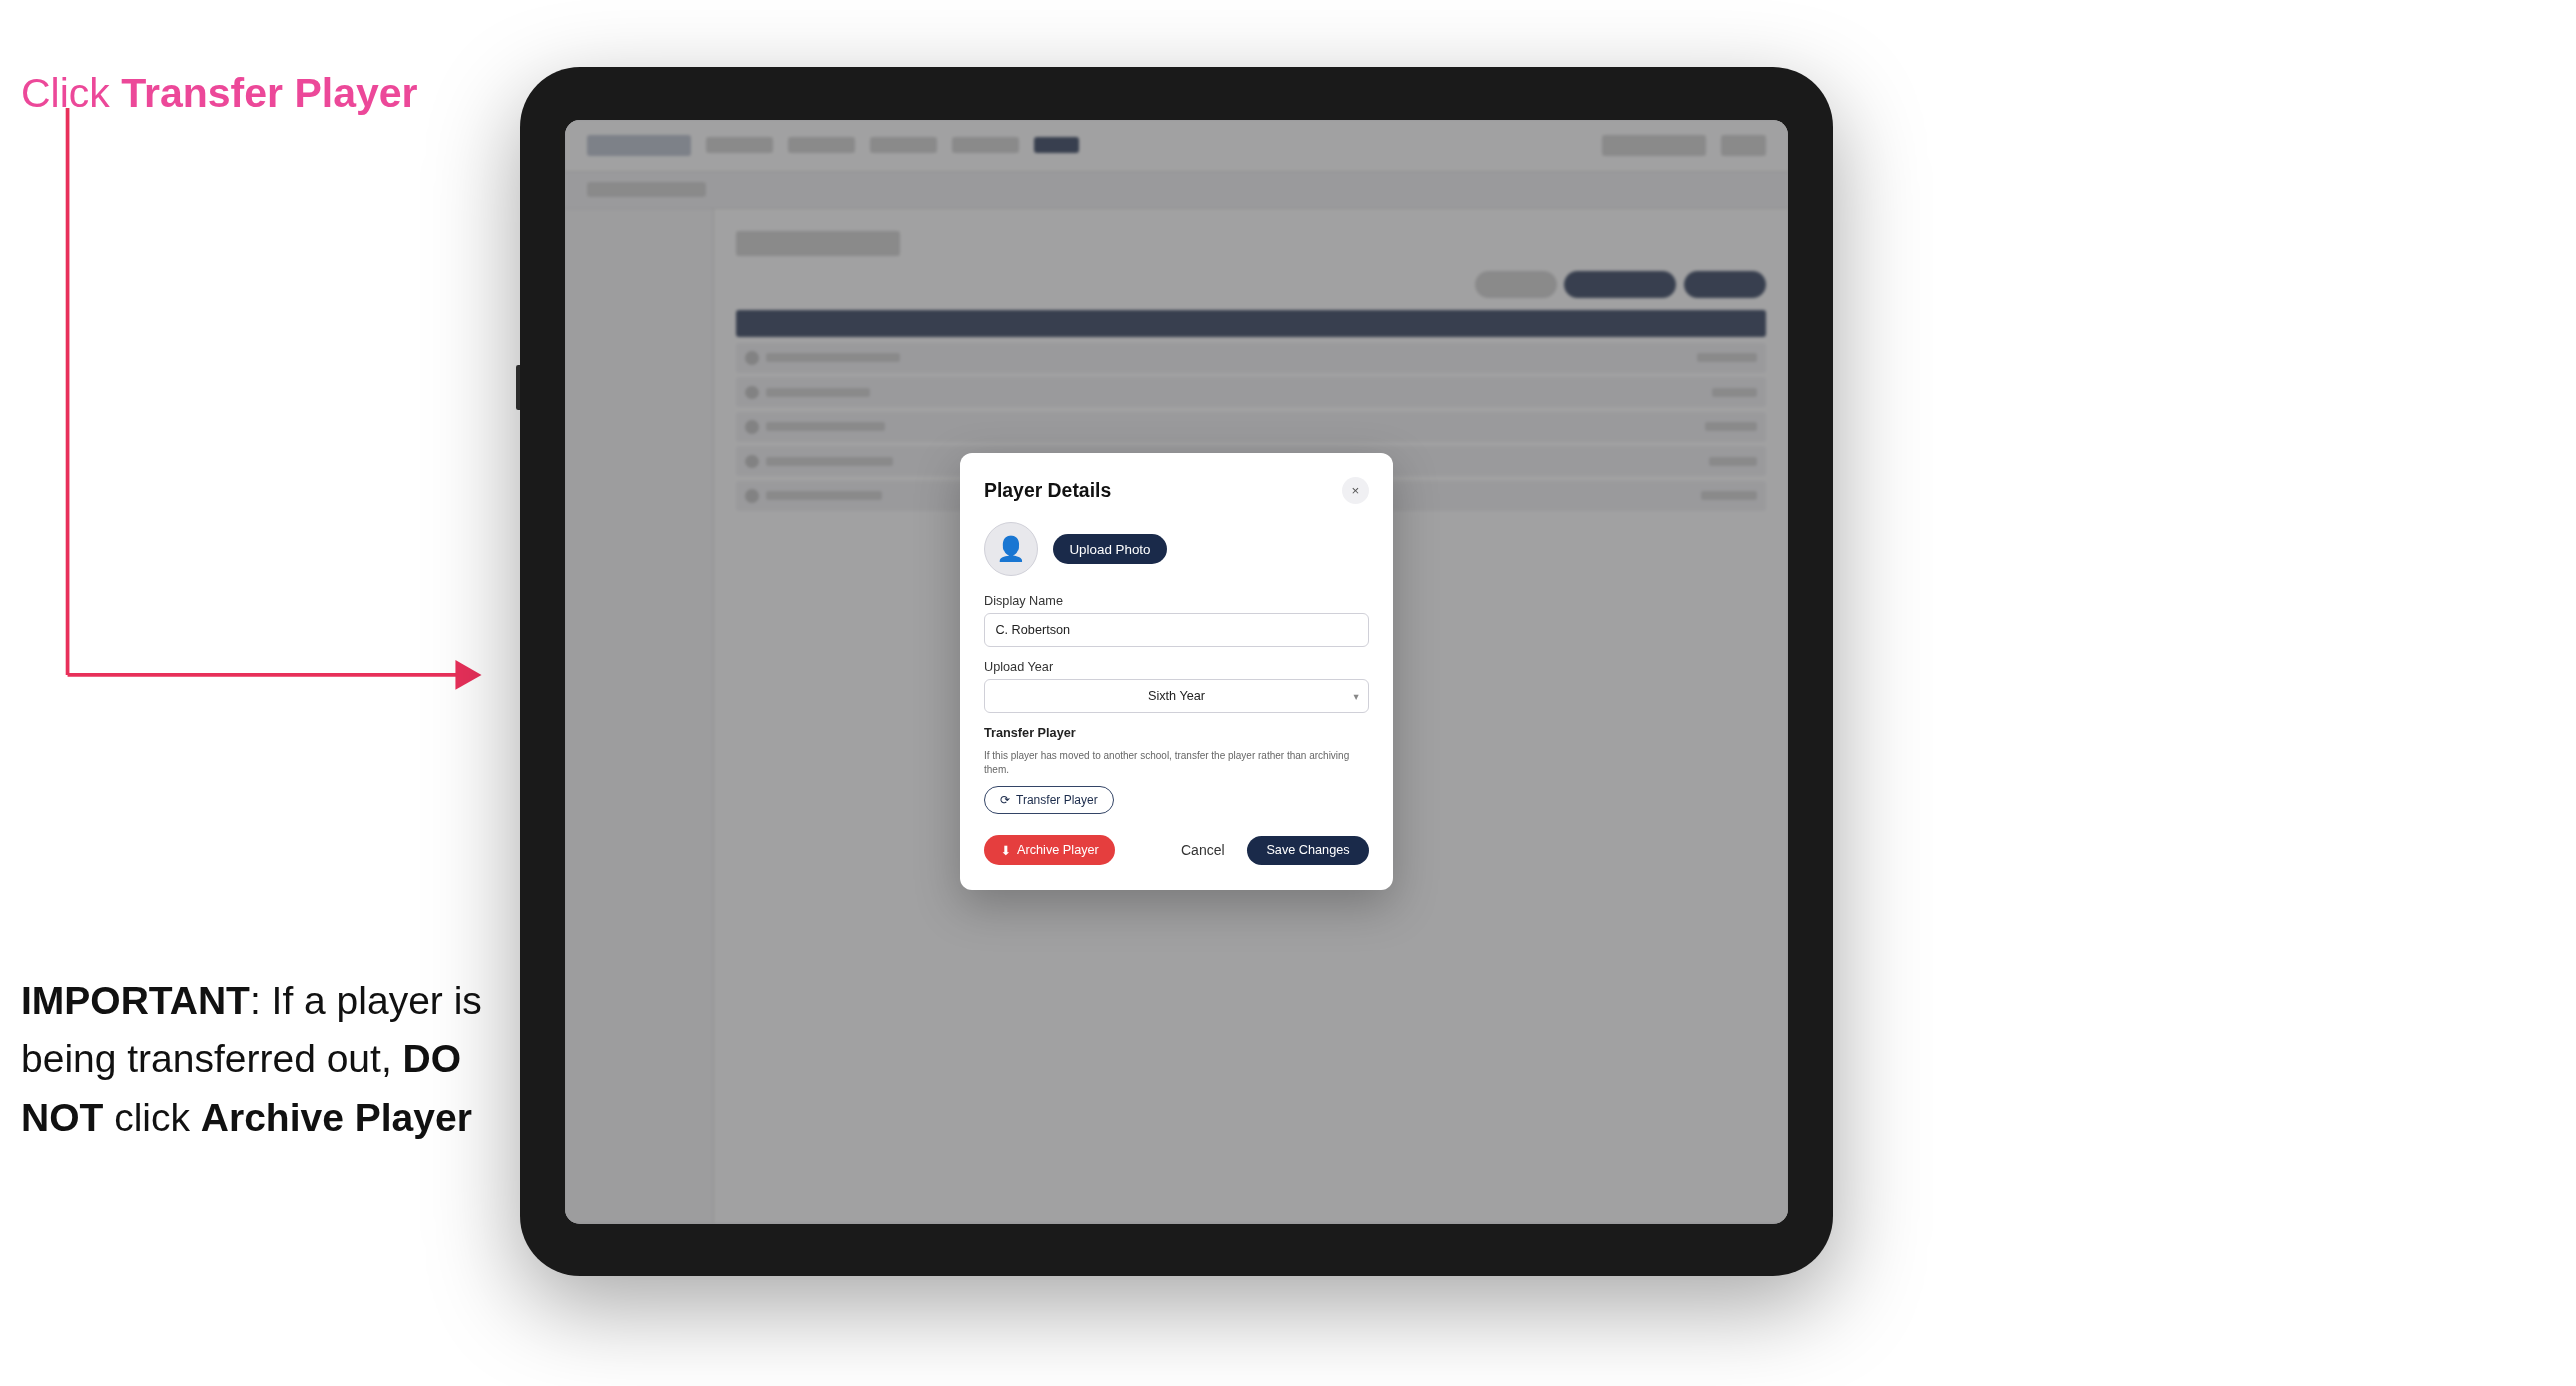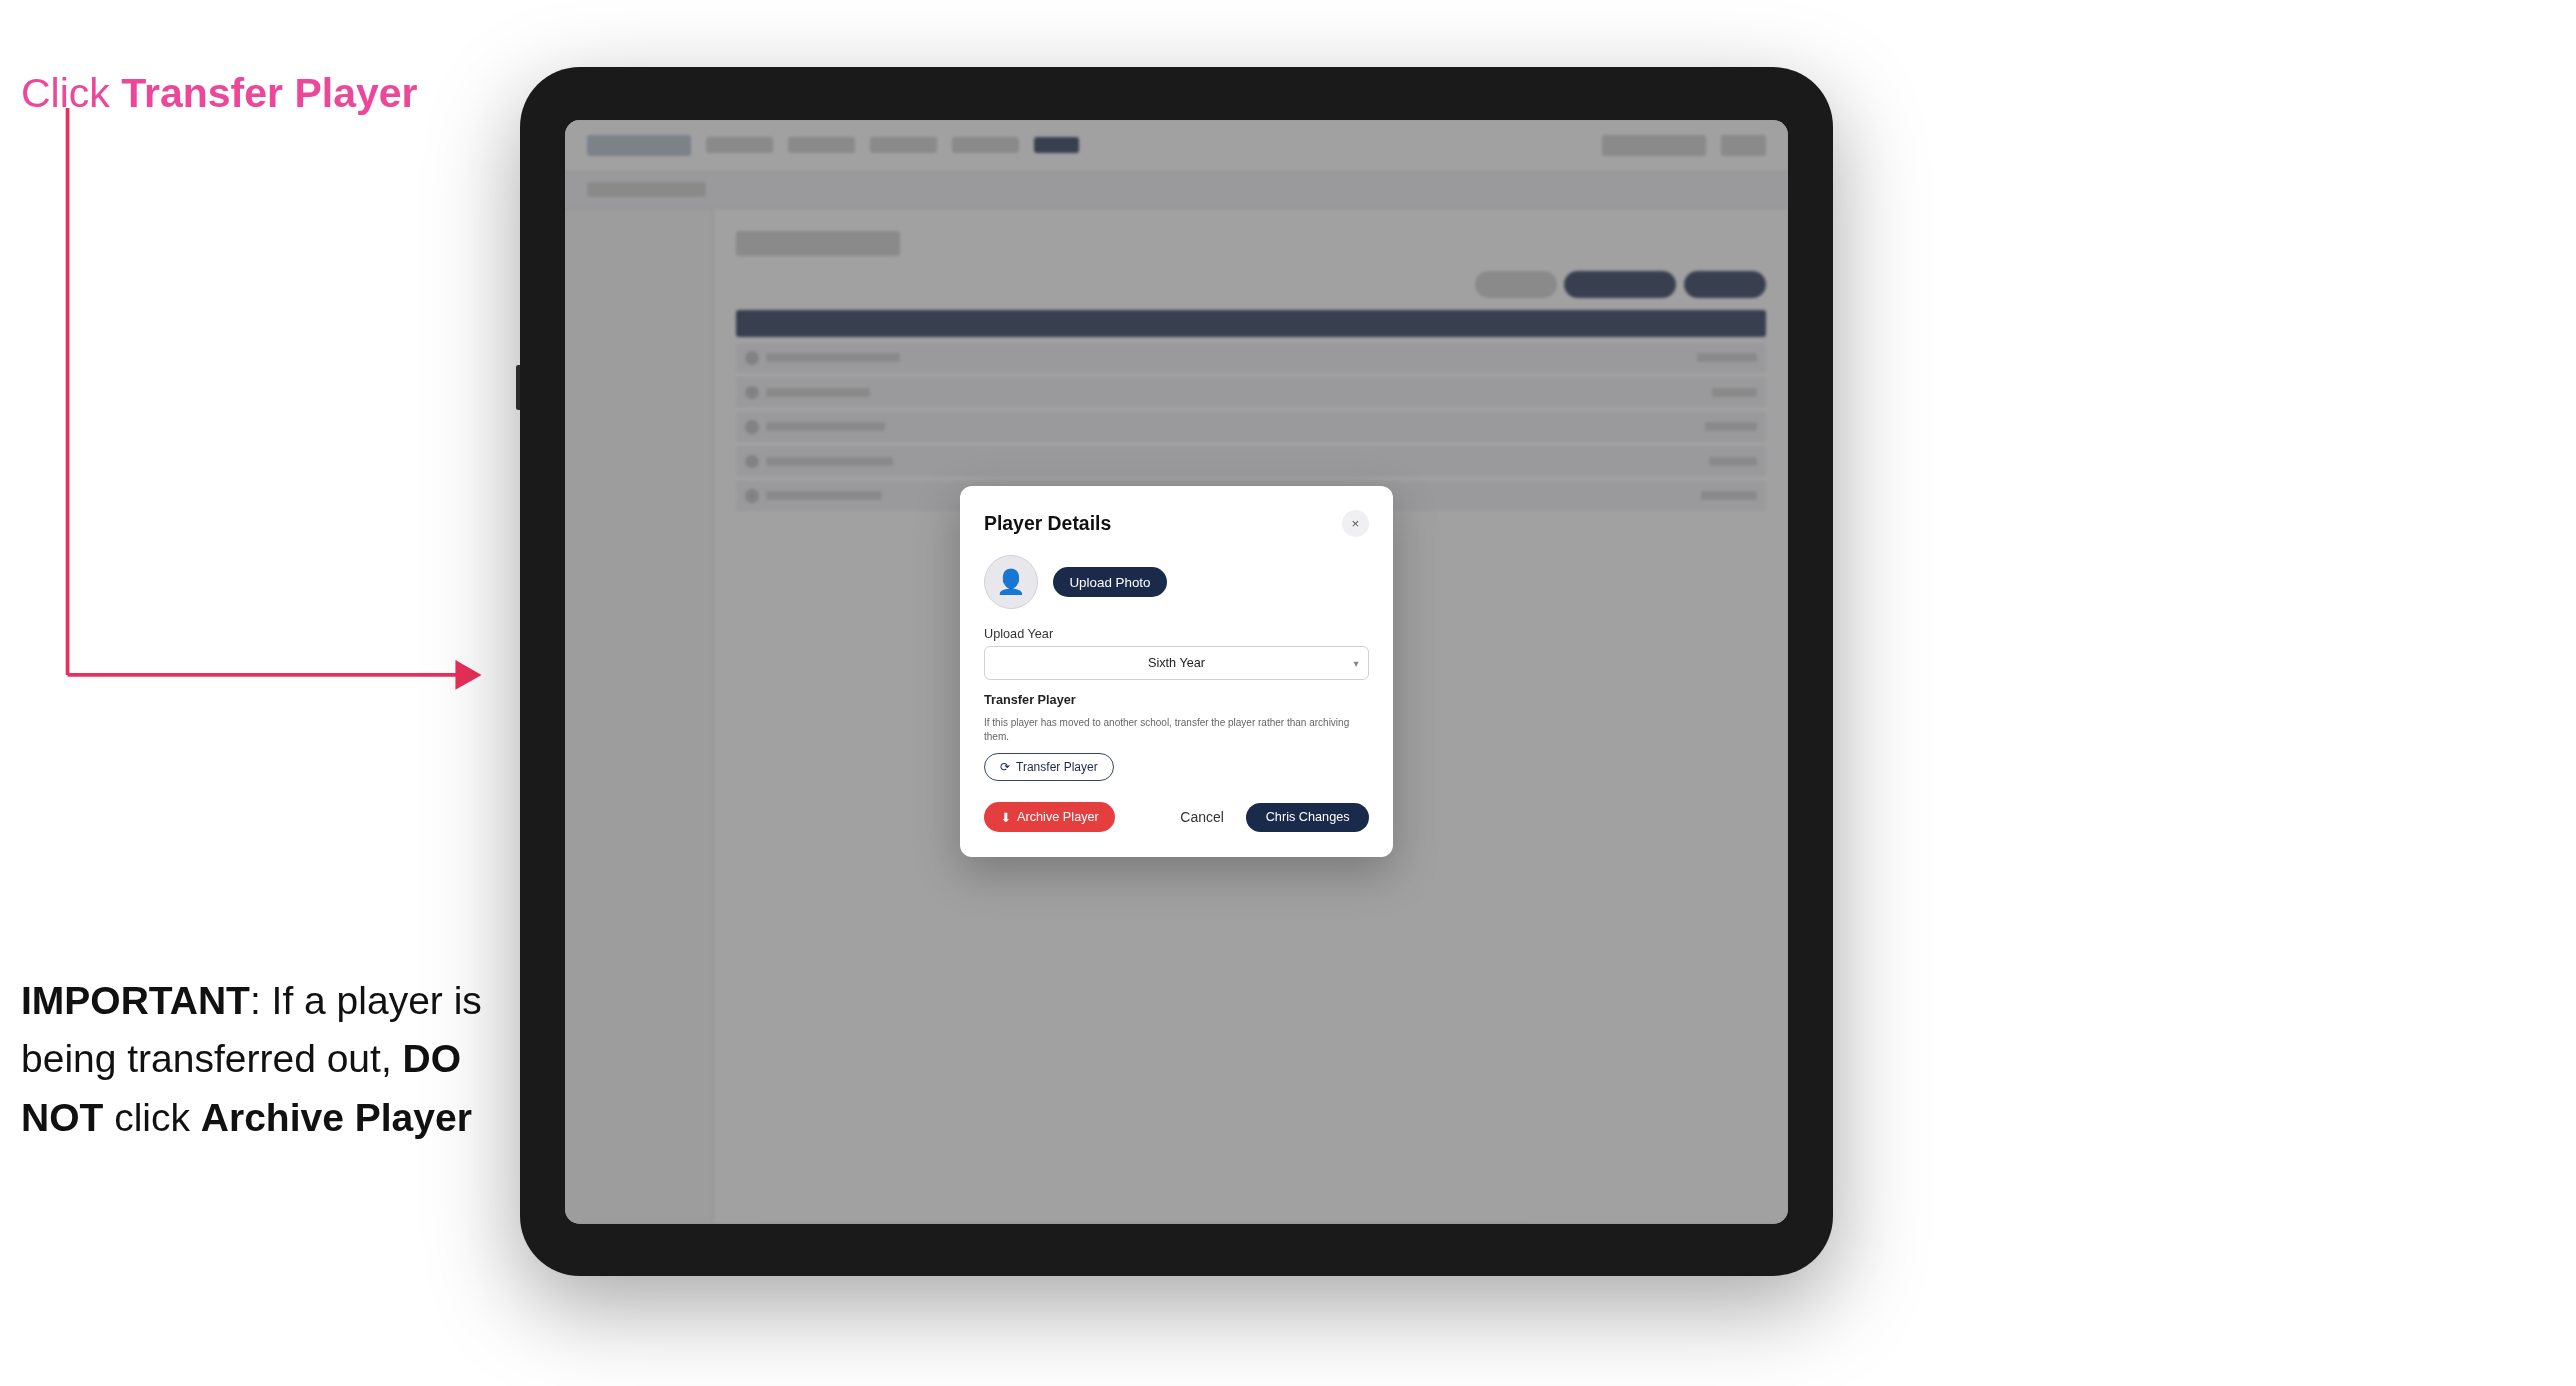"Display Name" div.form-group { html: none -> <div> <label>Display Name</label> <input> </div> }
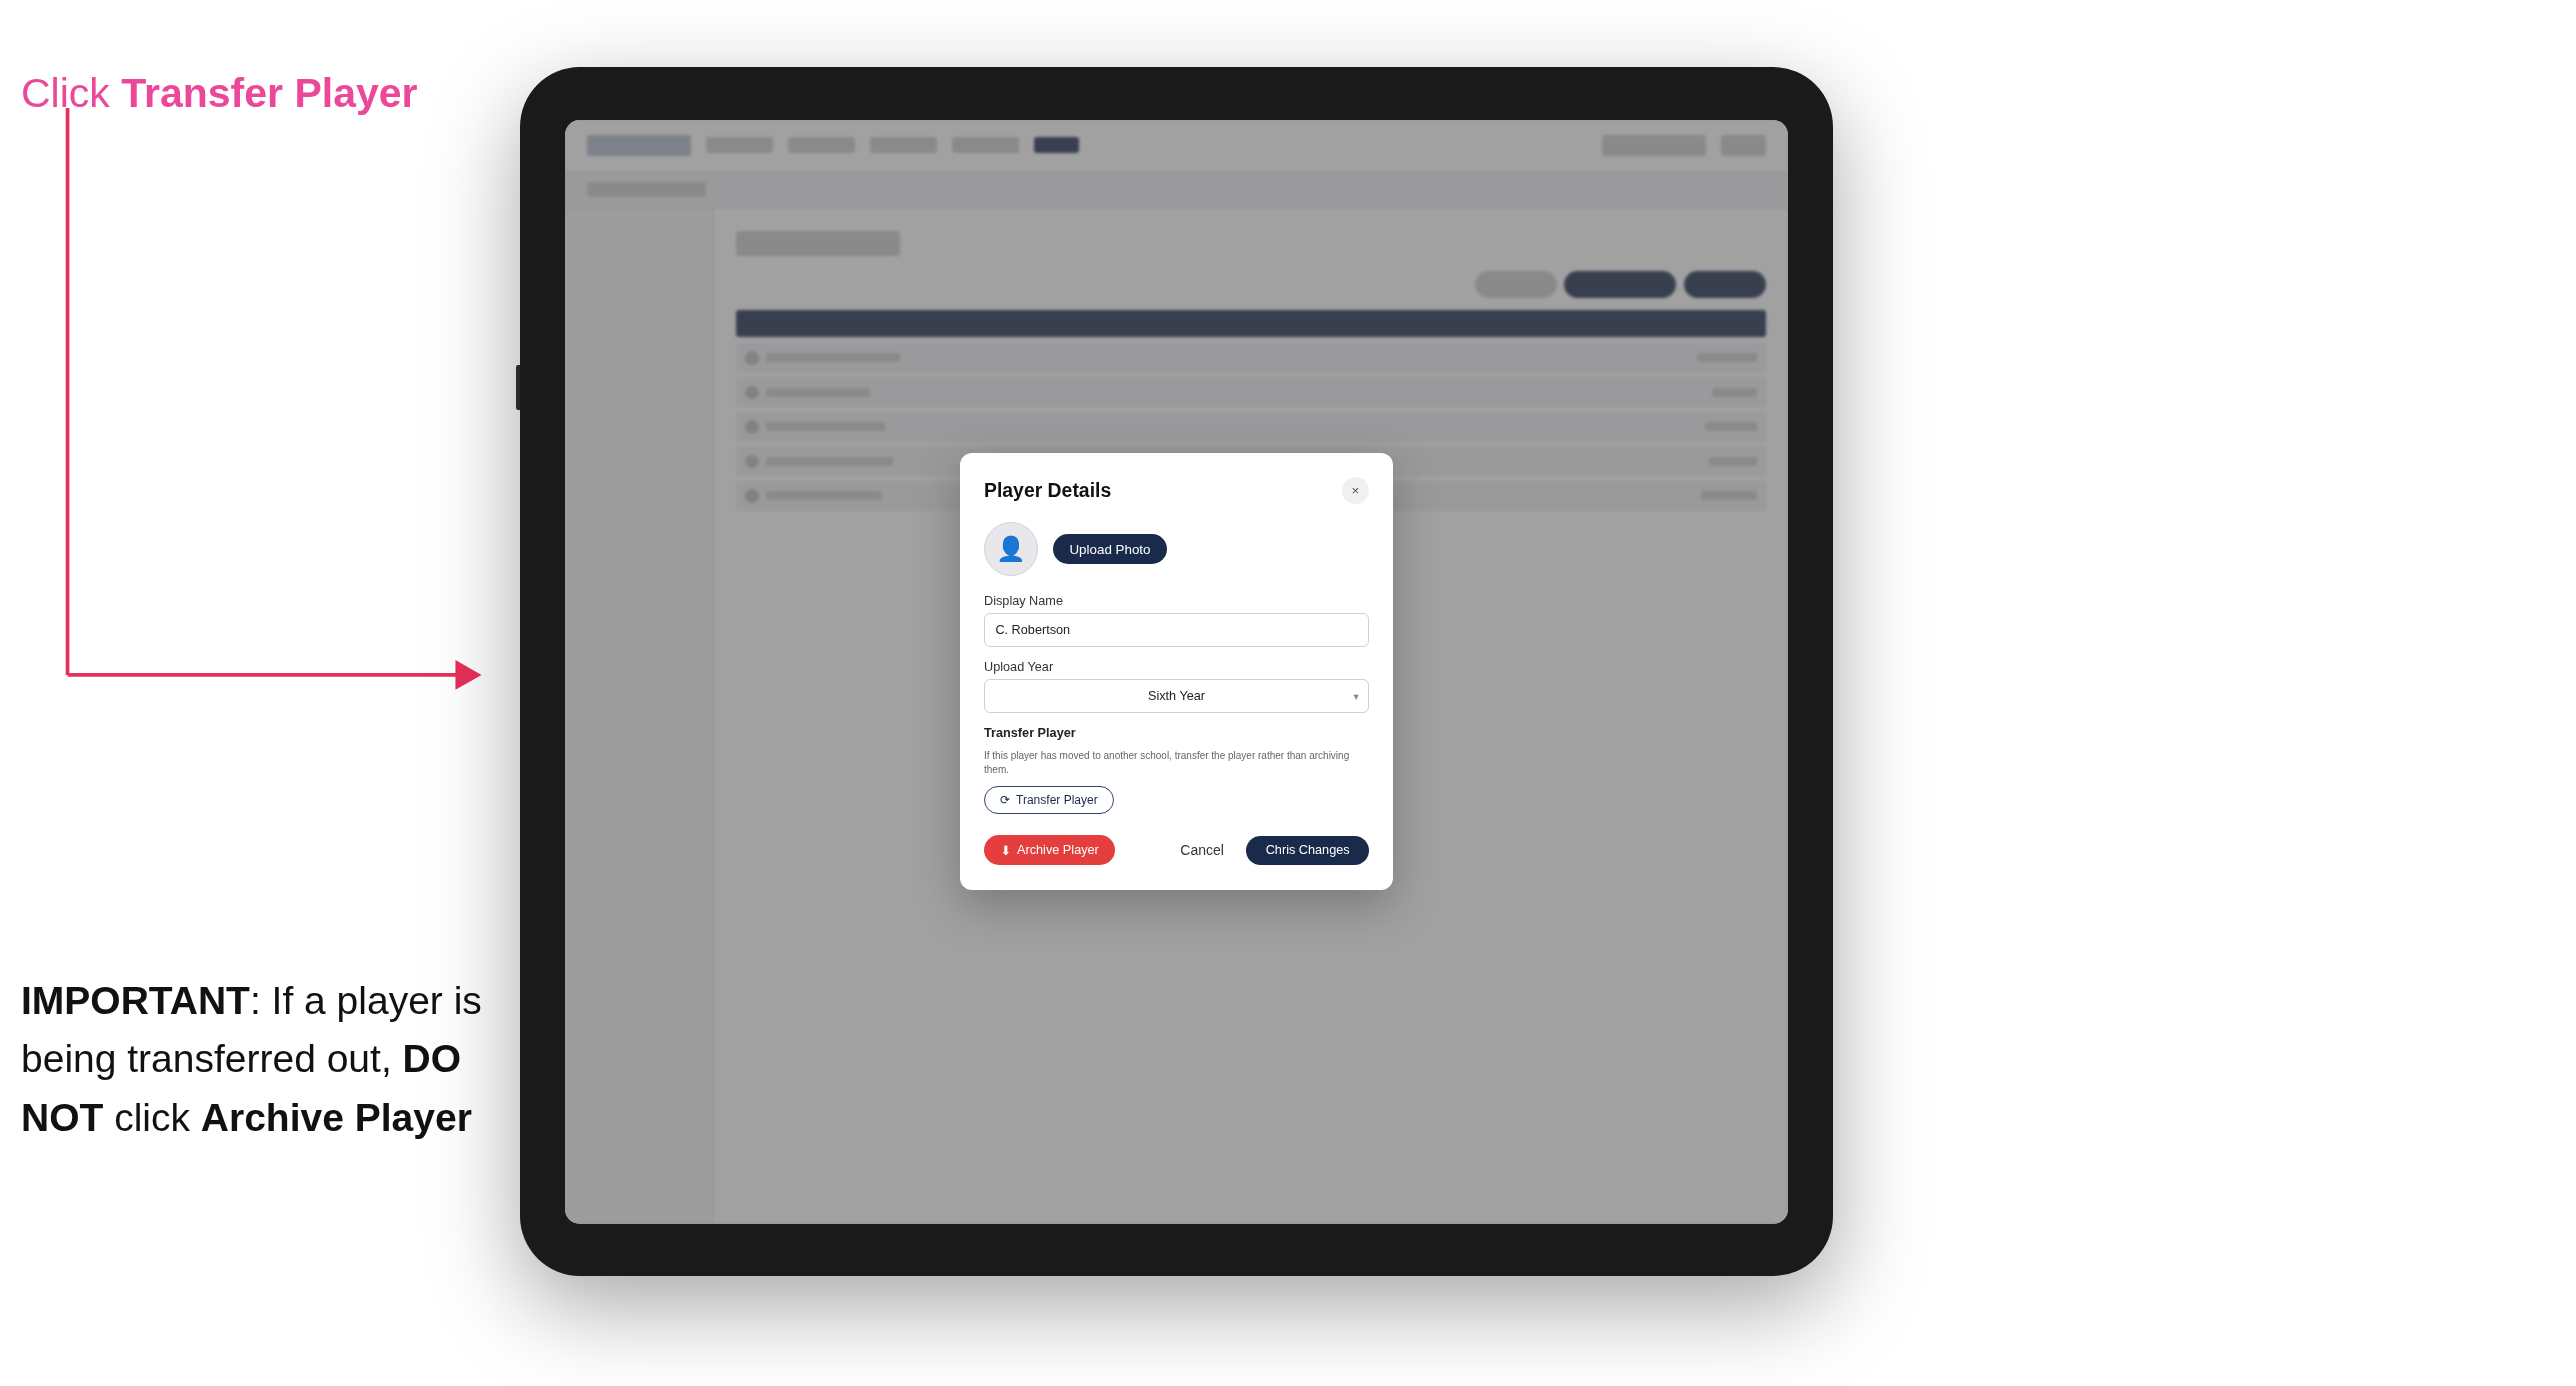"Chris Changes" button.save-btn { text: Chris -> Save }
